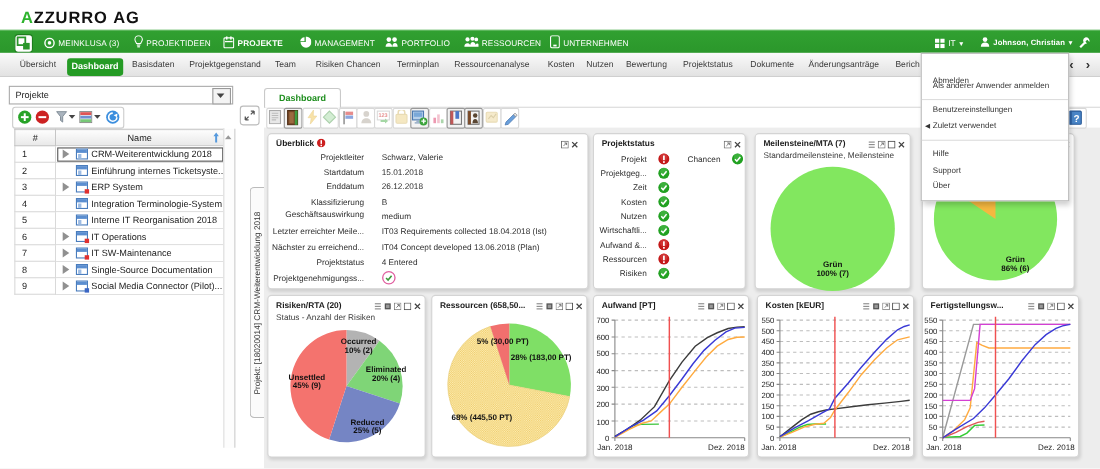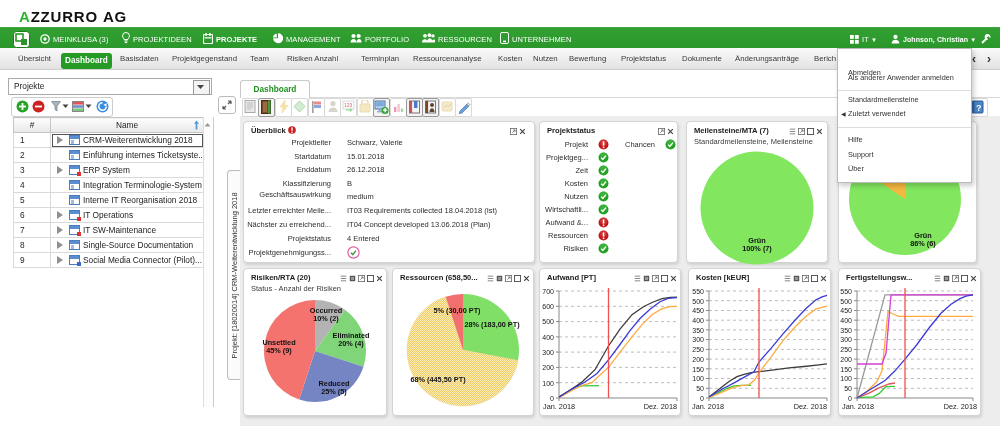"Risiken Anzahl" div.tab { text: Anzahl -> Chancen }
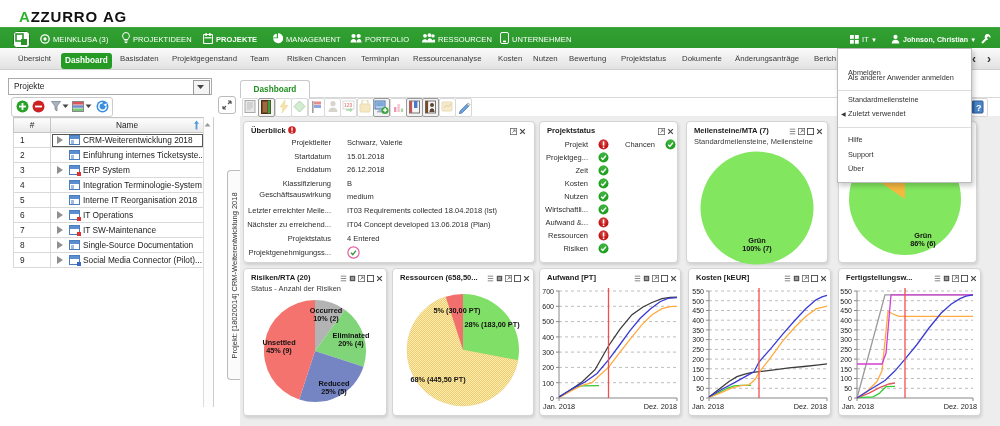"Standardmeilensteine" div.mi { text: Standardmeilensteine -> Benutzereinstellungen }
